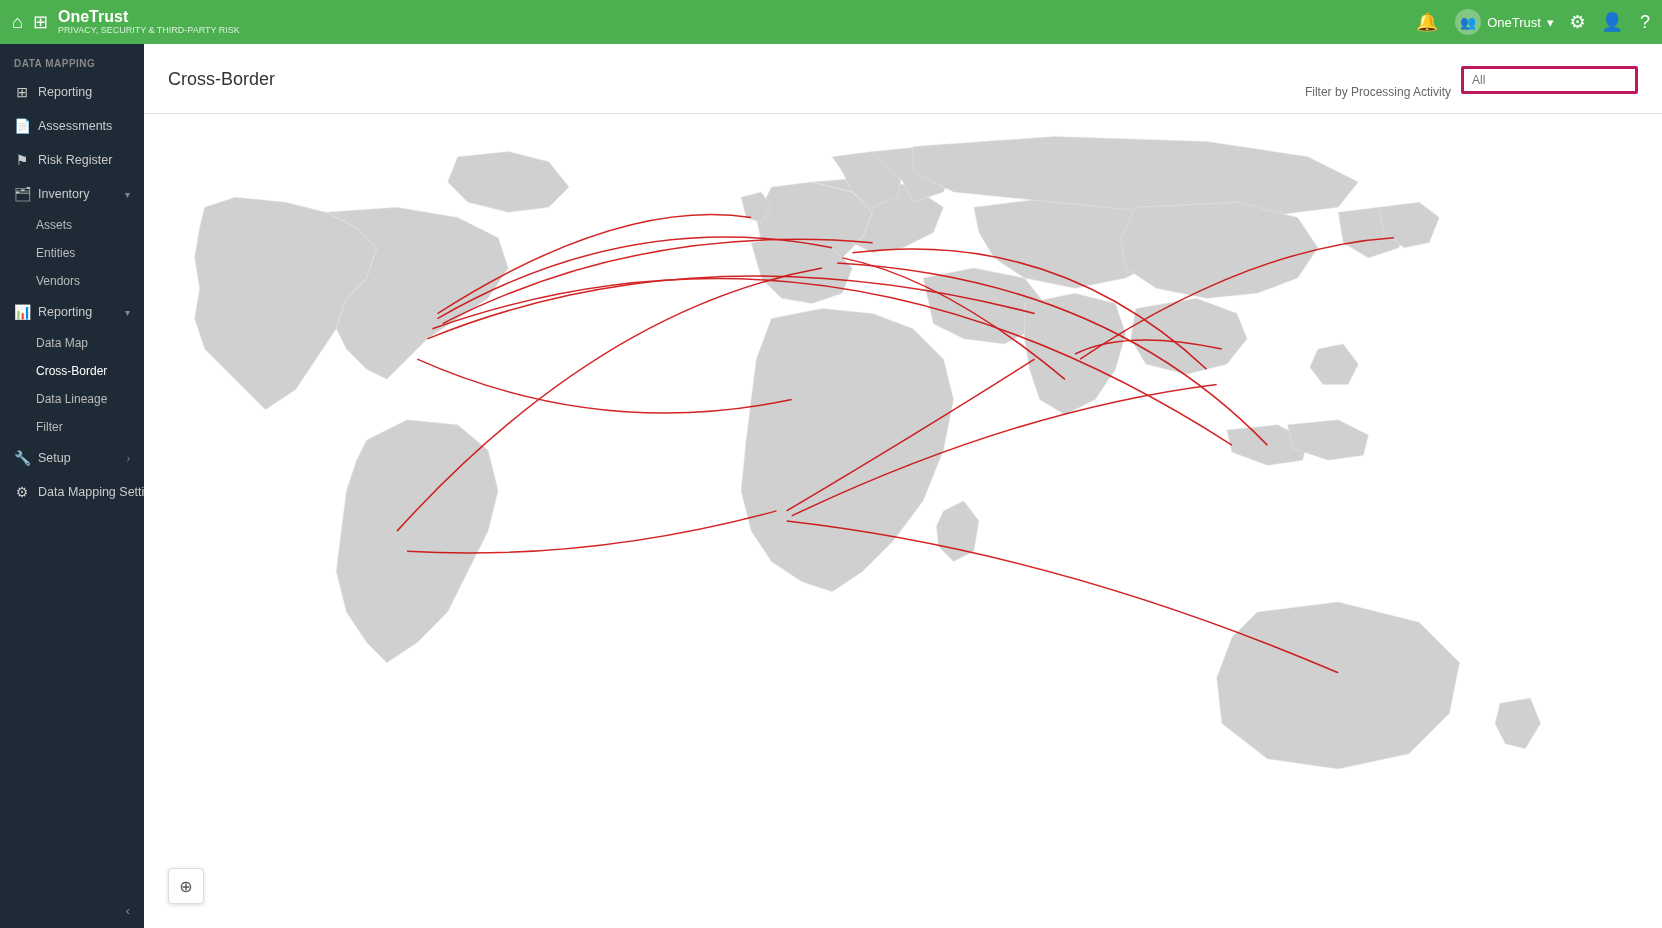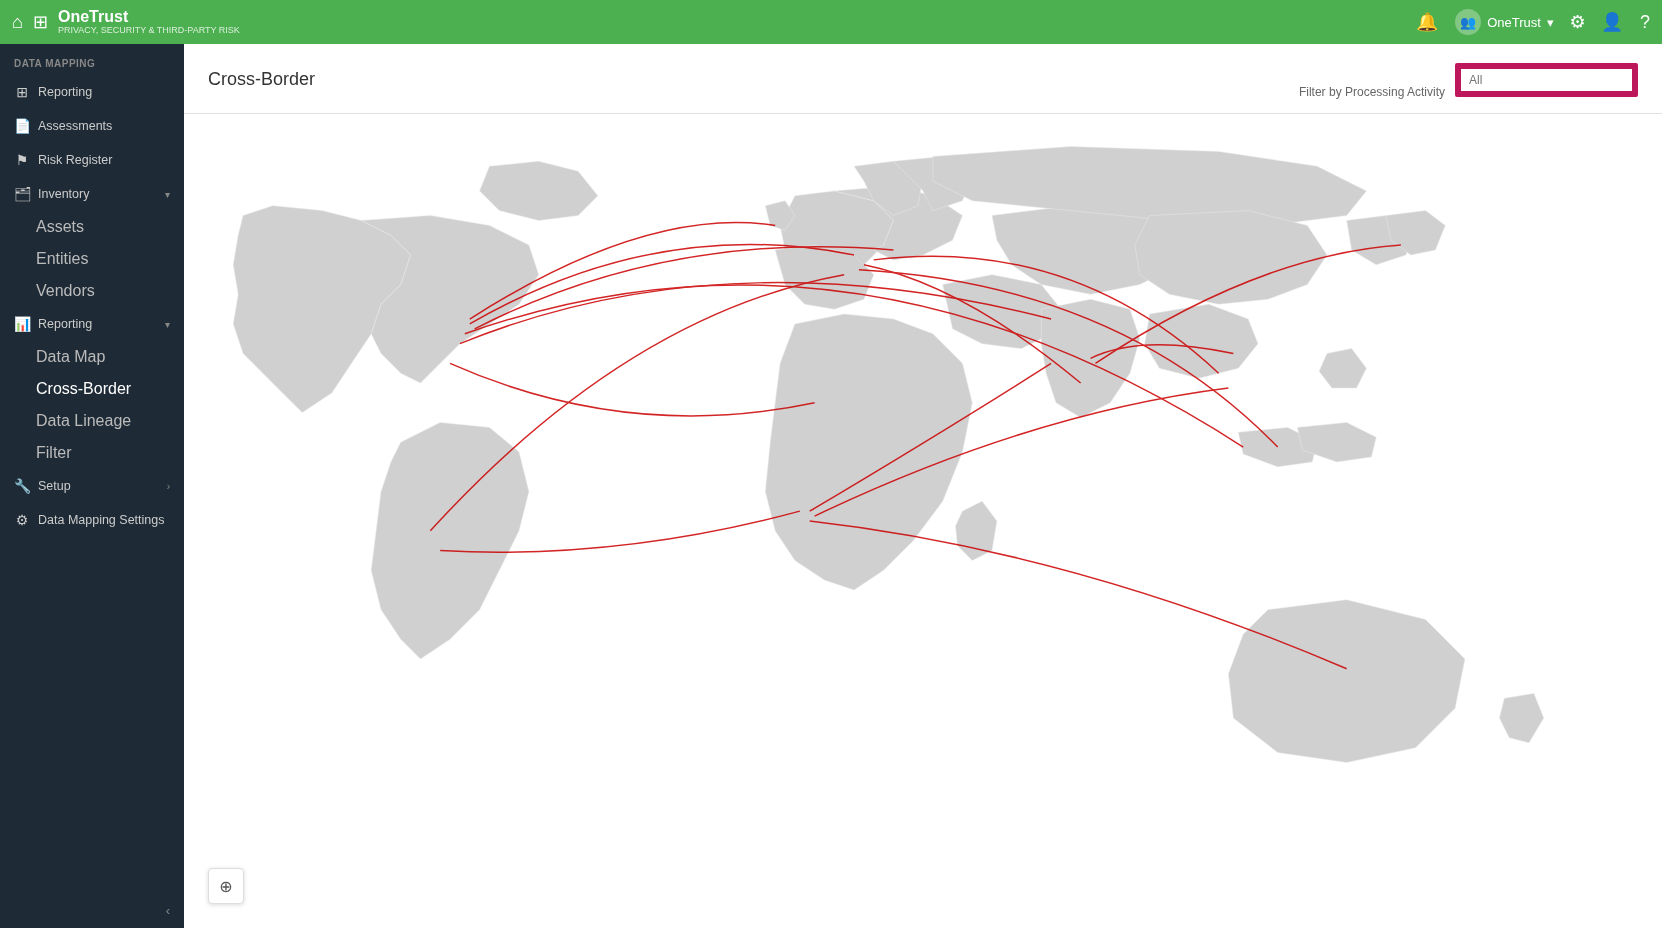"DATA MAPPING" .sidebar { width: 184px -> 144px }
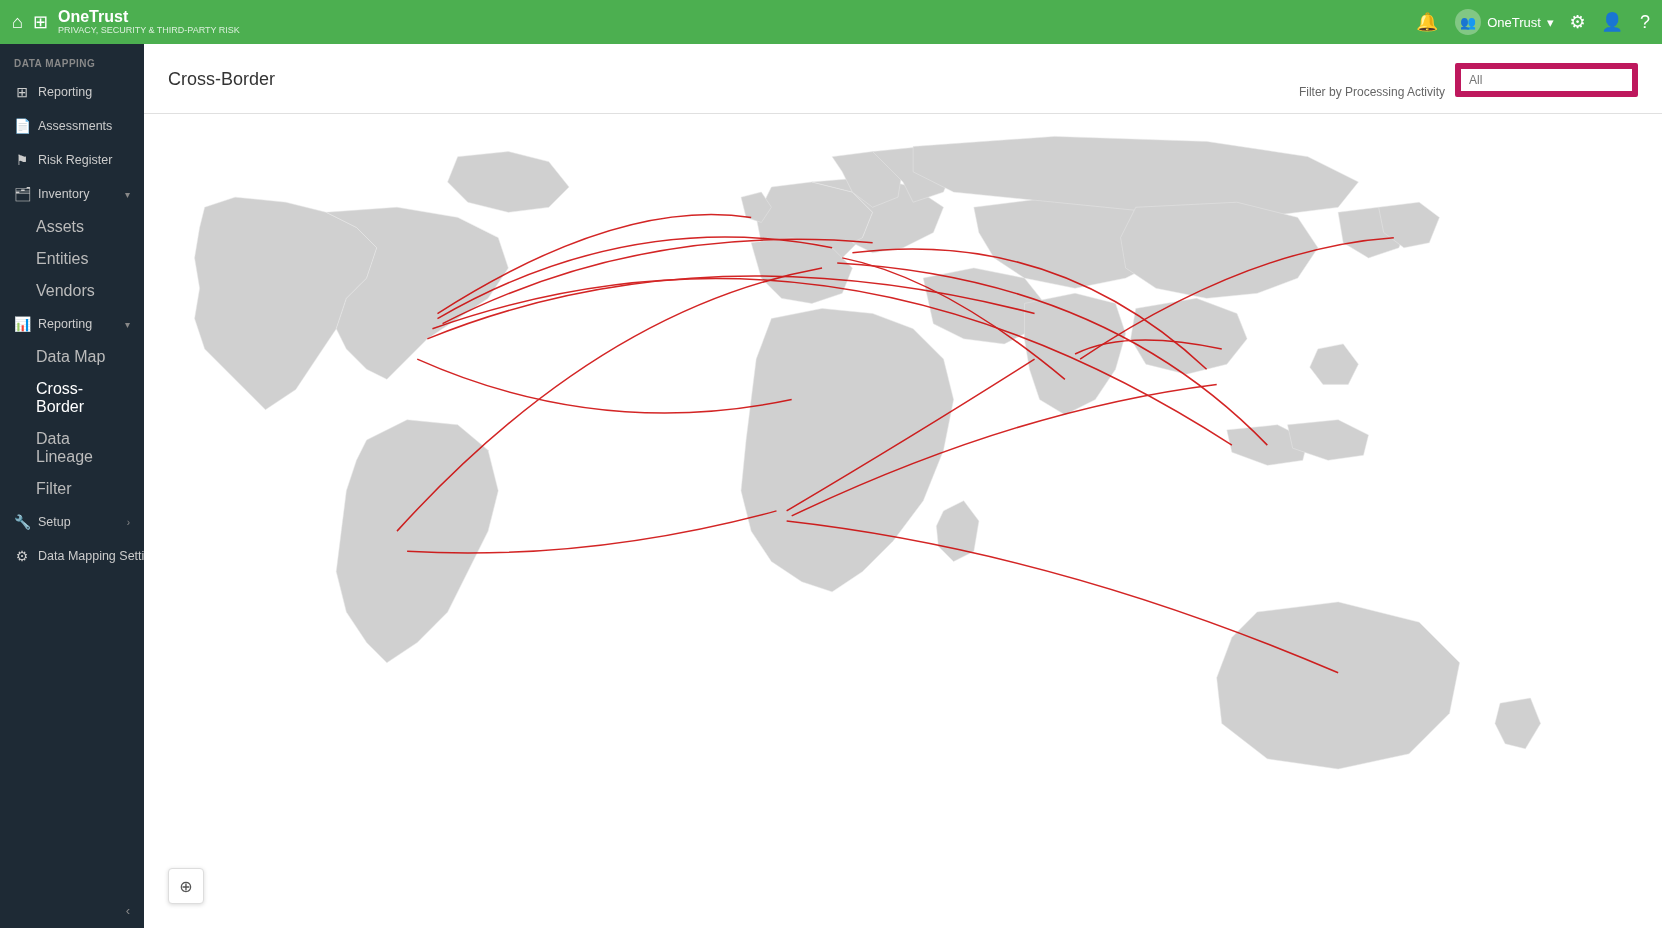"All" .filter-input { border: 6px solid #be185d -> 3px solid #be185d }
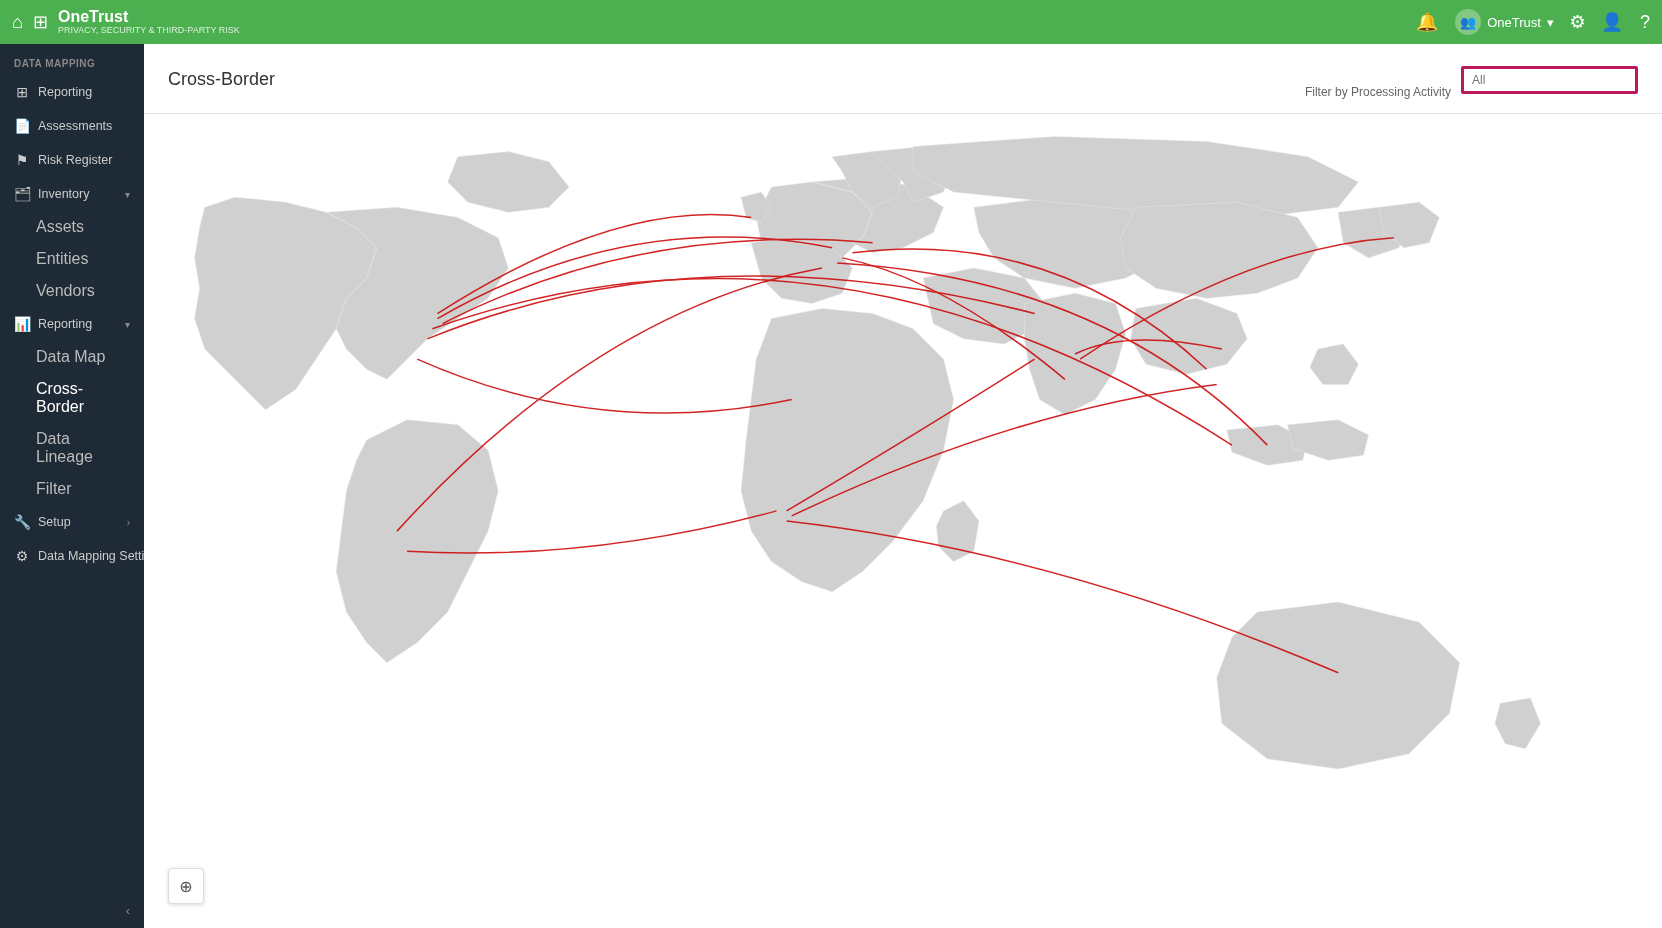"Assets" .sidebar-sub-item { font-size: 16px -> 12px }
